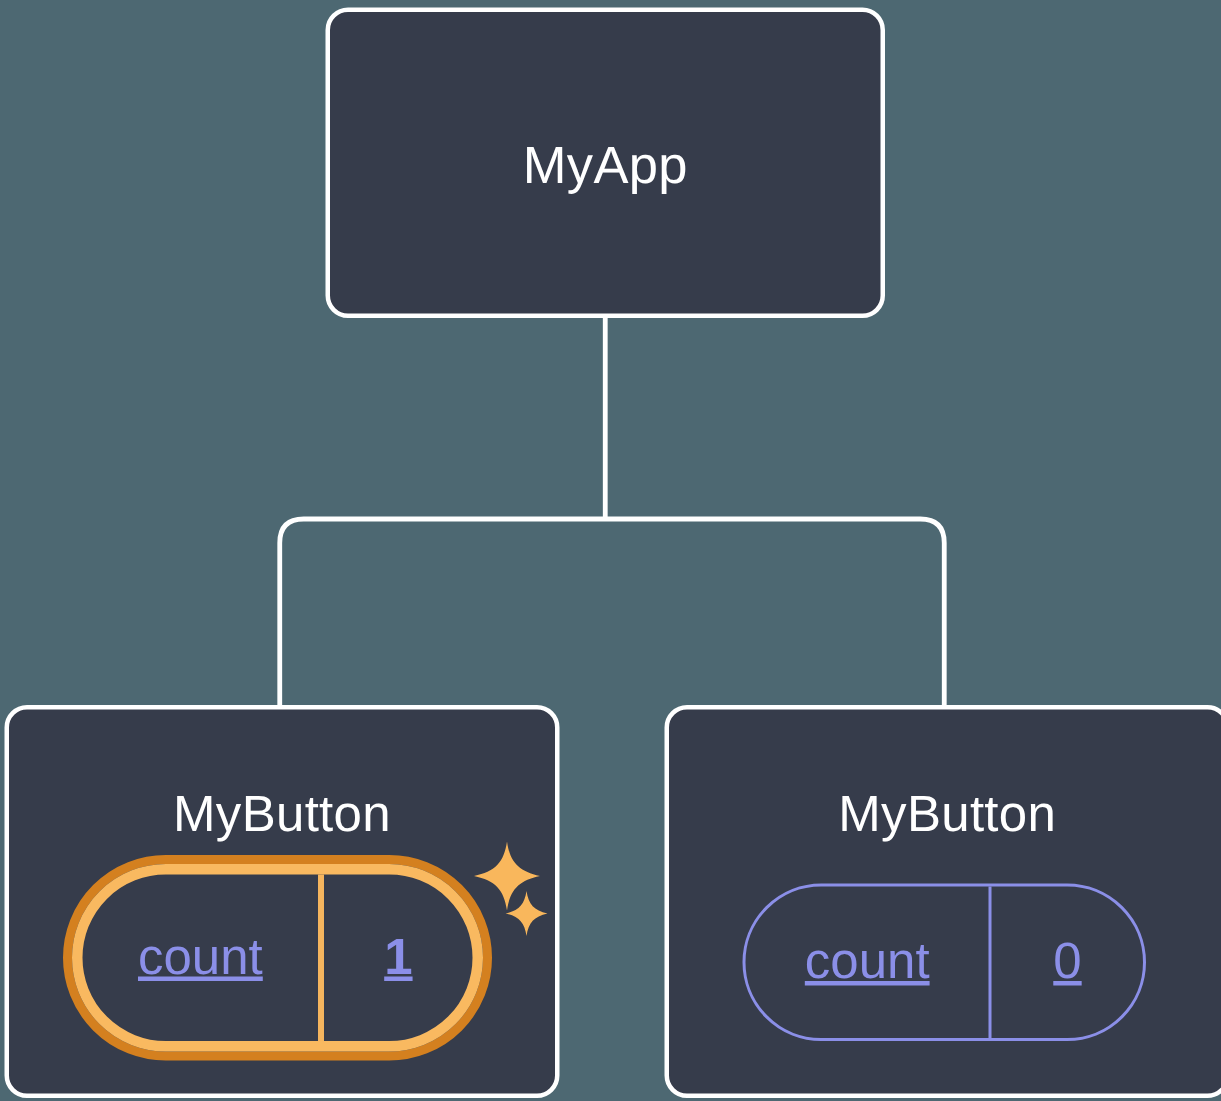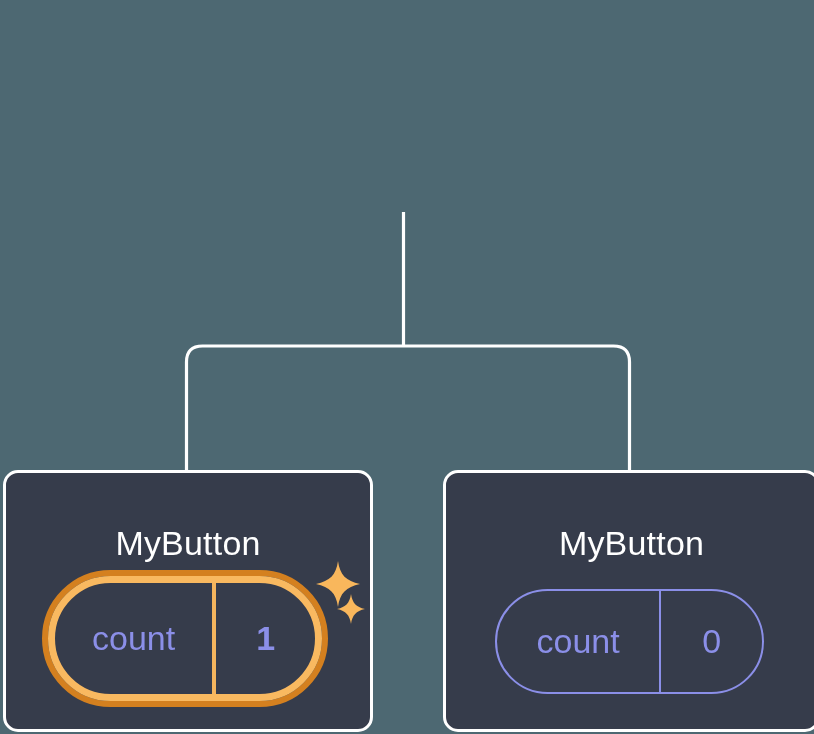"MyApp" div.card { html: none -> <div> <div>MyApp</div> </div> }
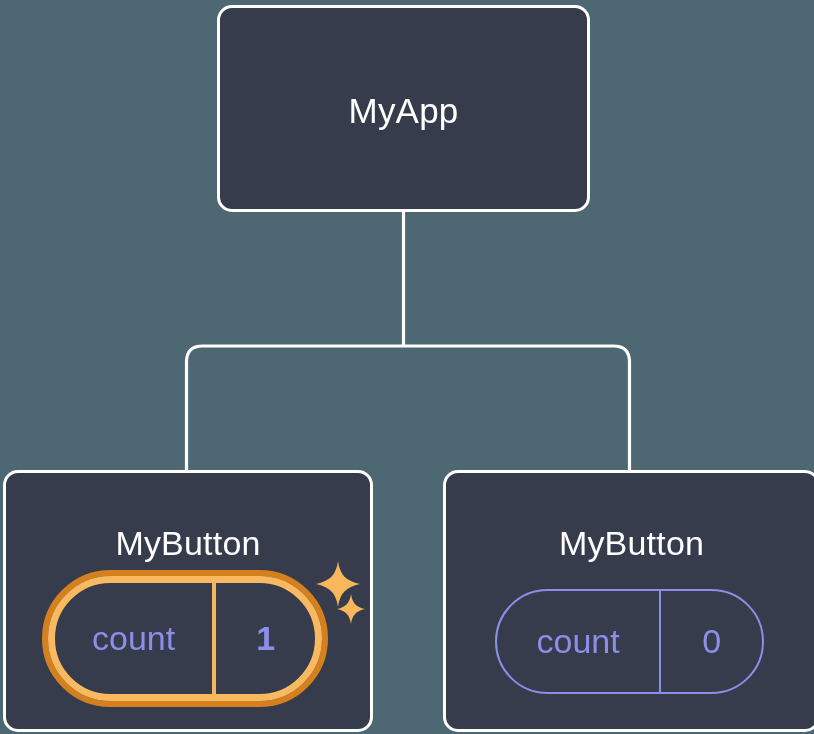"count" .pill-key, .pill-val { text-decoration: none -> underline }
